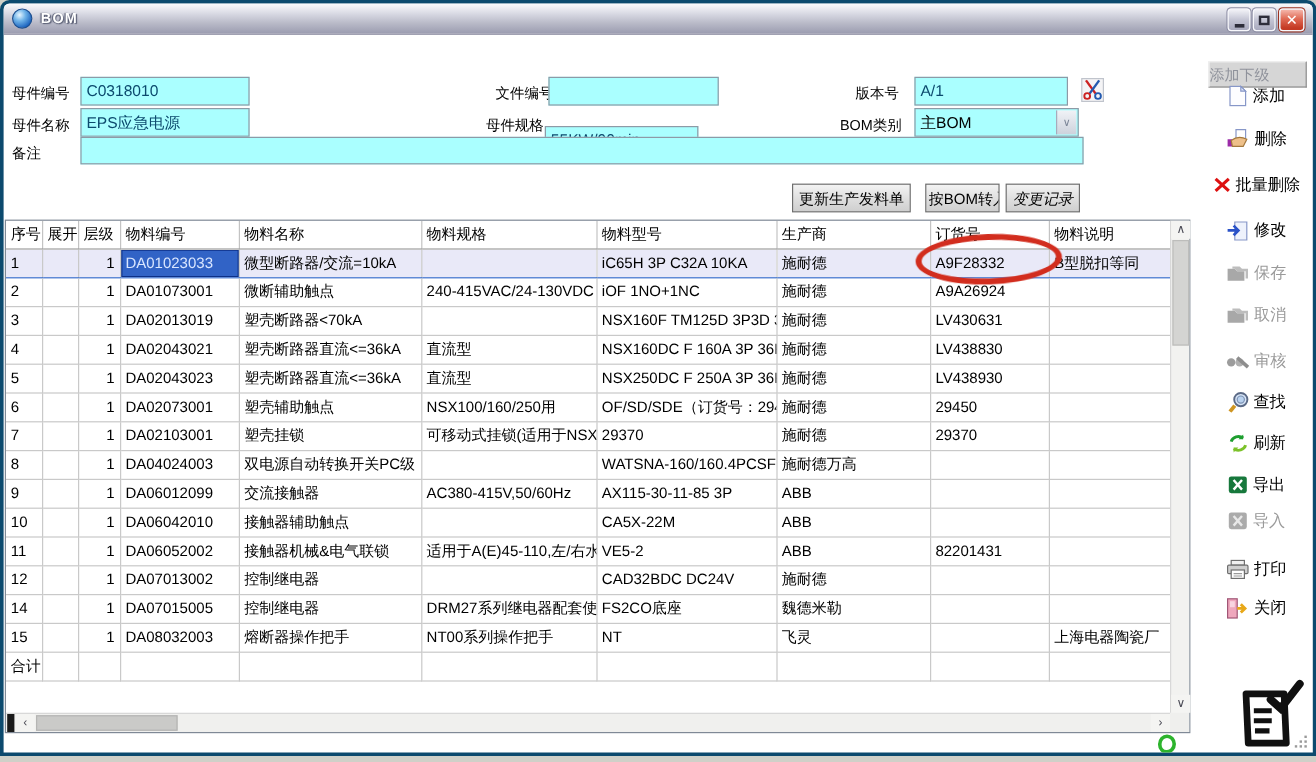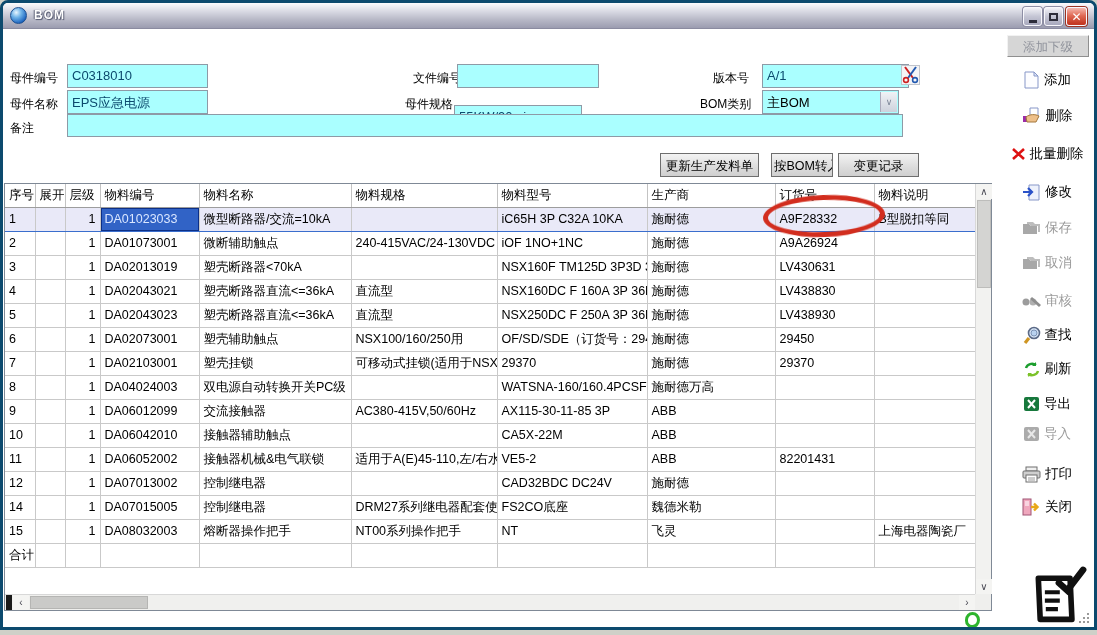"添加下级" .addchild { text-align: center -> none; top: 32px -> 48px }
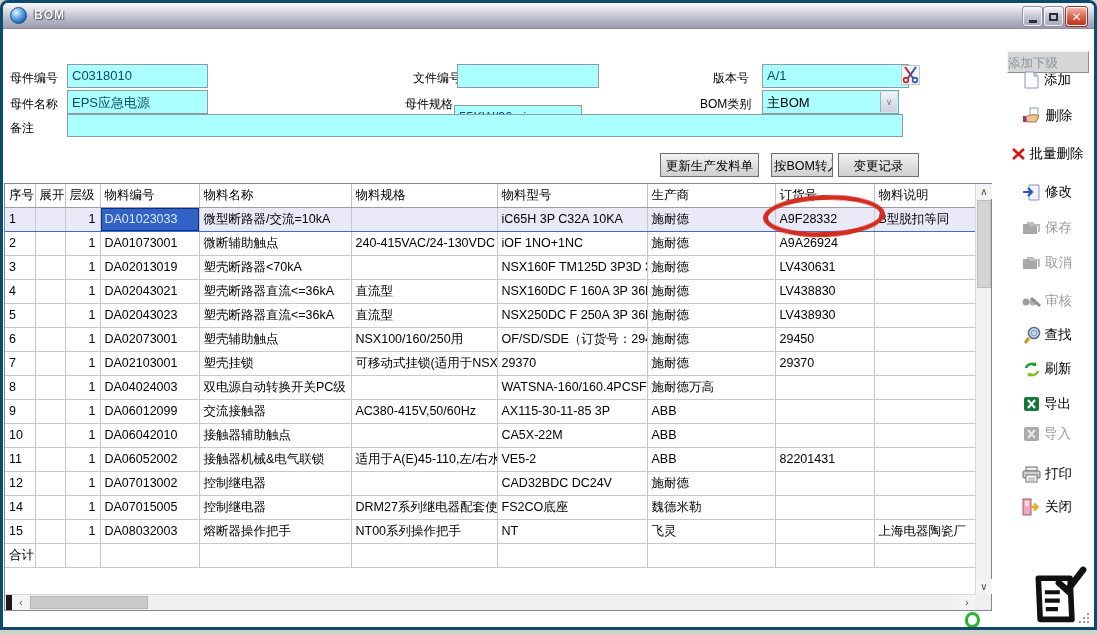"A/1" div.finput { width: 147px -> 128px }
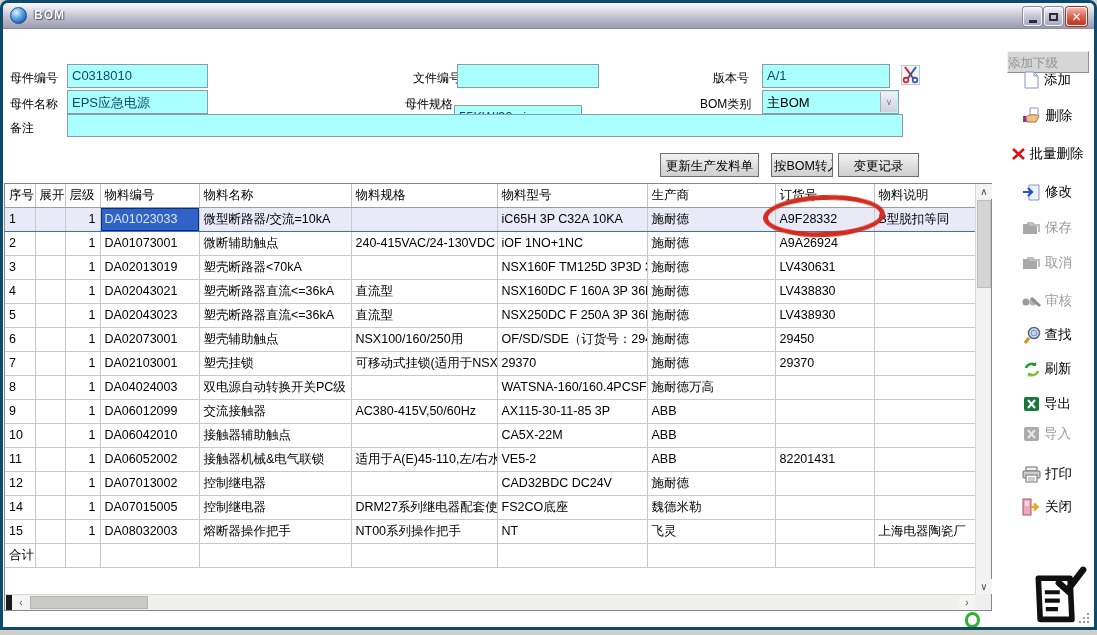"变更记录" div.actbtn { font-style: none -> italic; width: 81px -> 62px }
